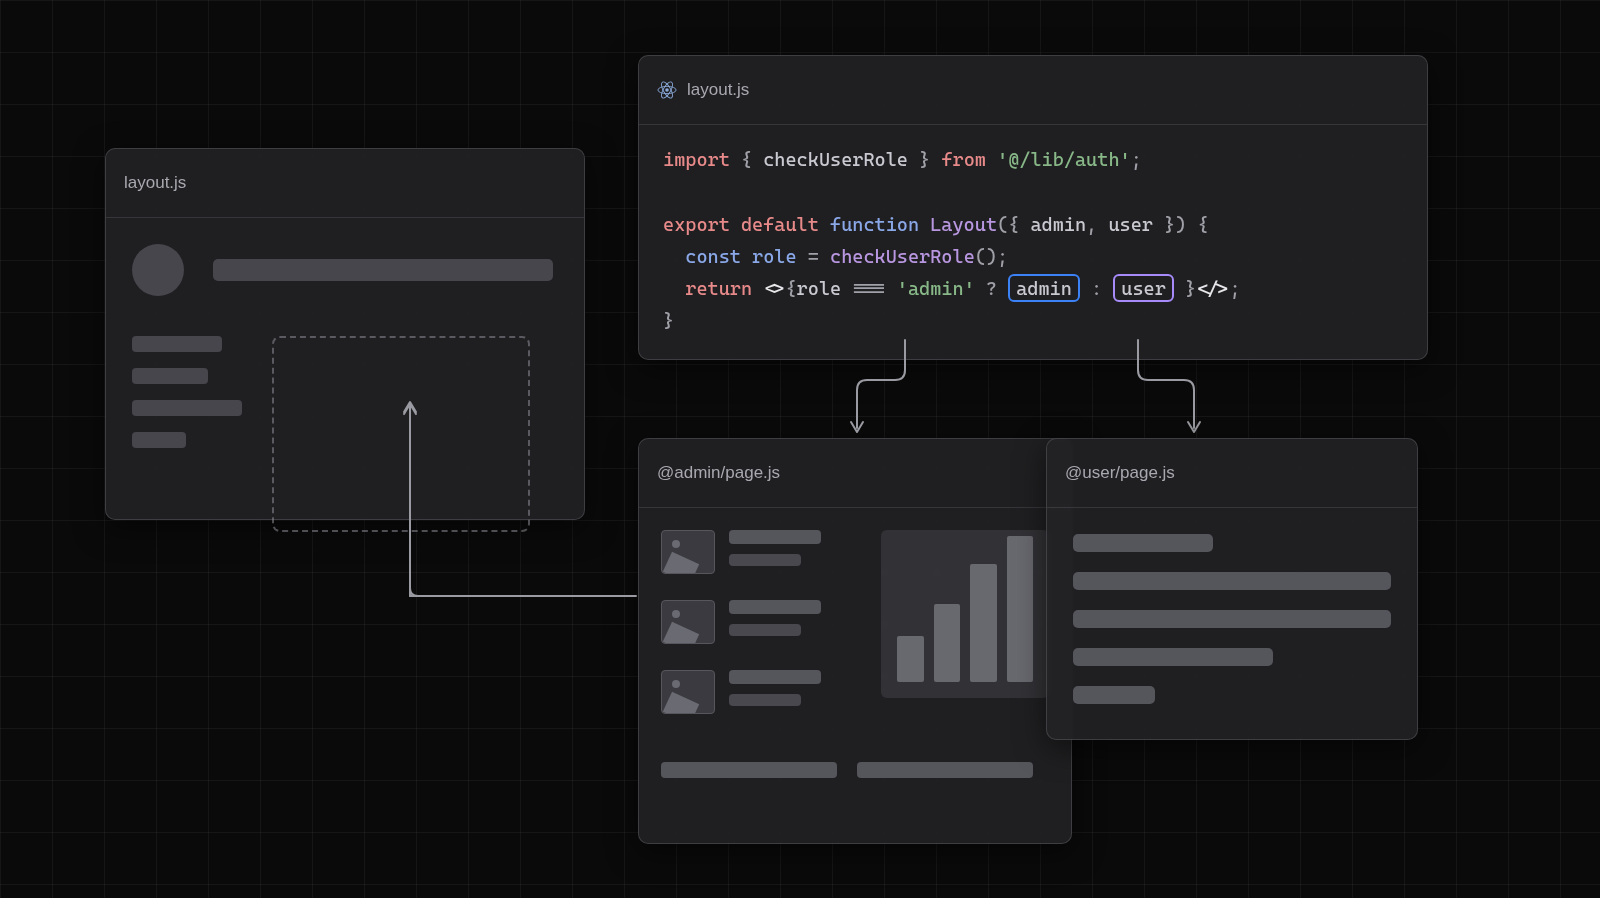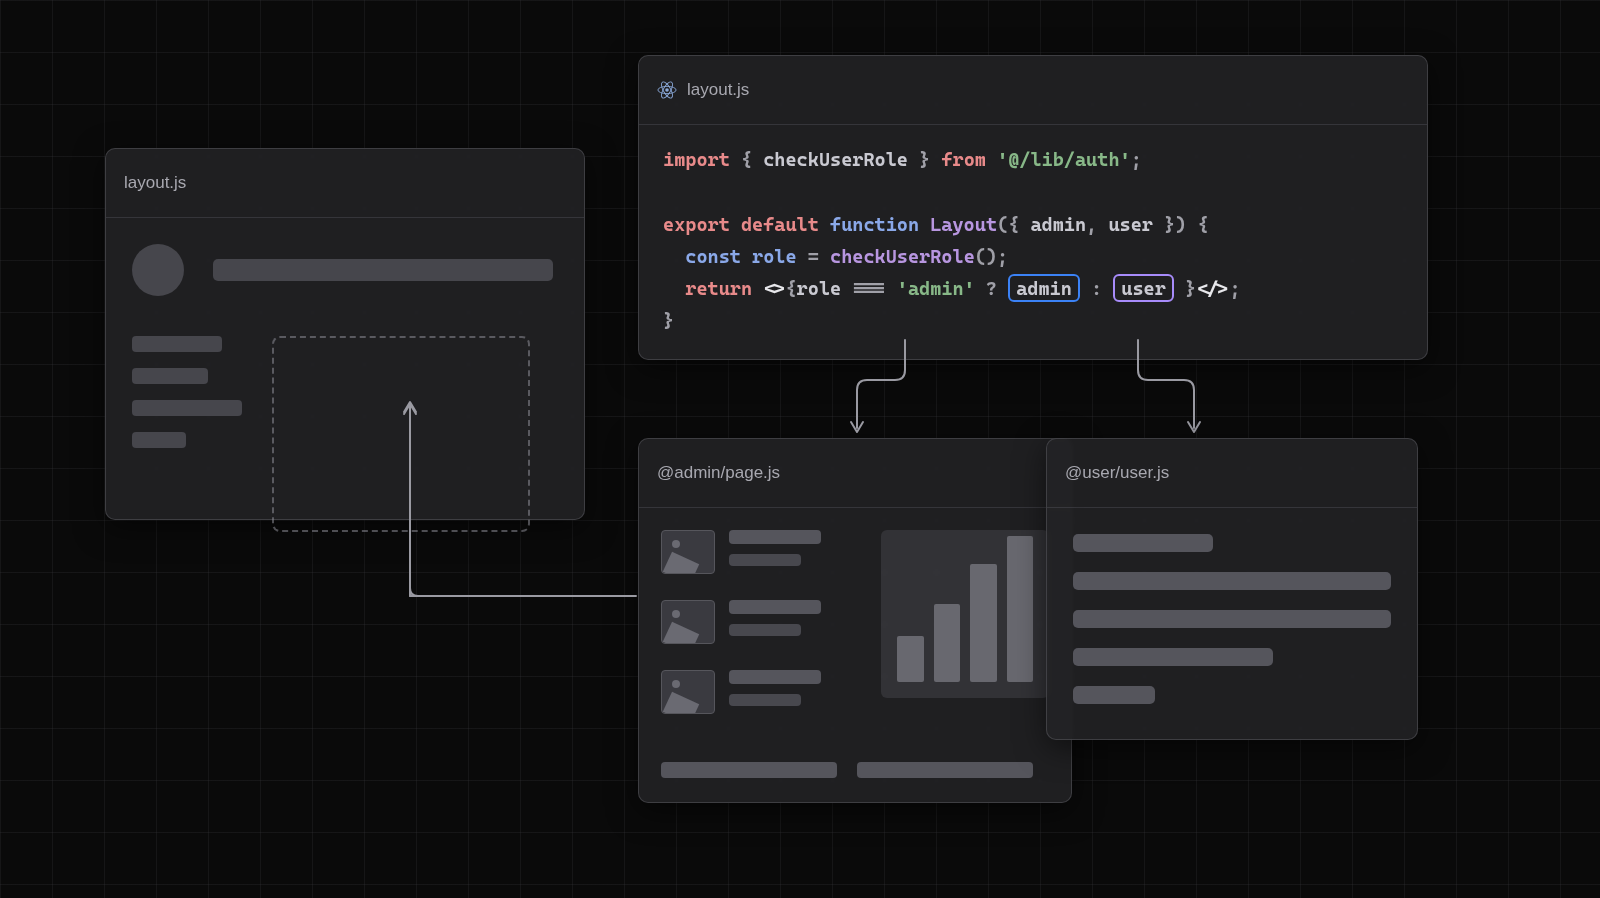"import { checkUserRole } from" .code { font-weight: bold -> none }
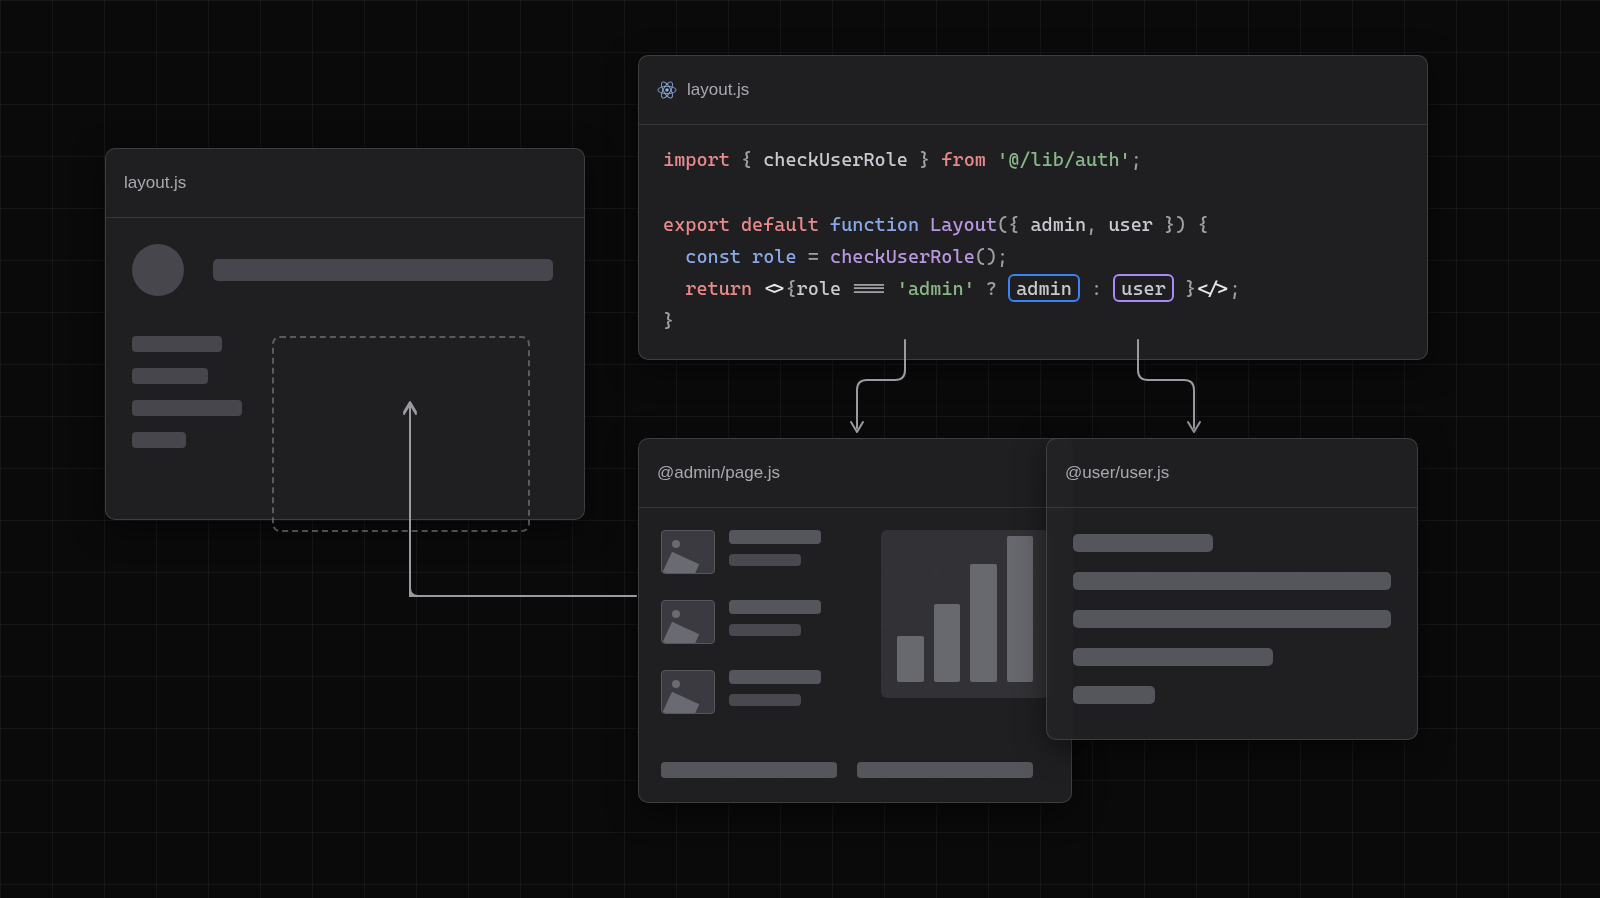"@admin/page.js" #admin-panel { height: 365px -> 406px }
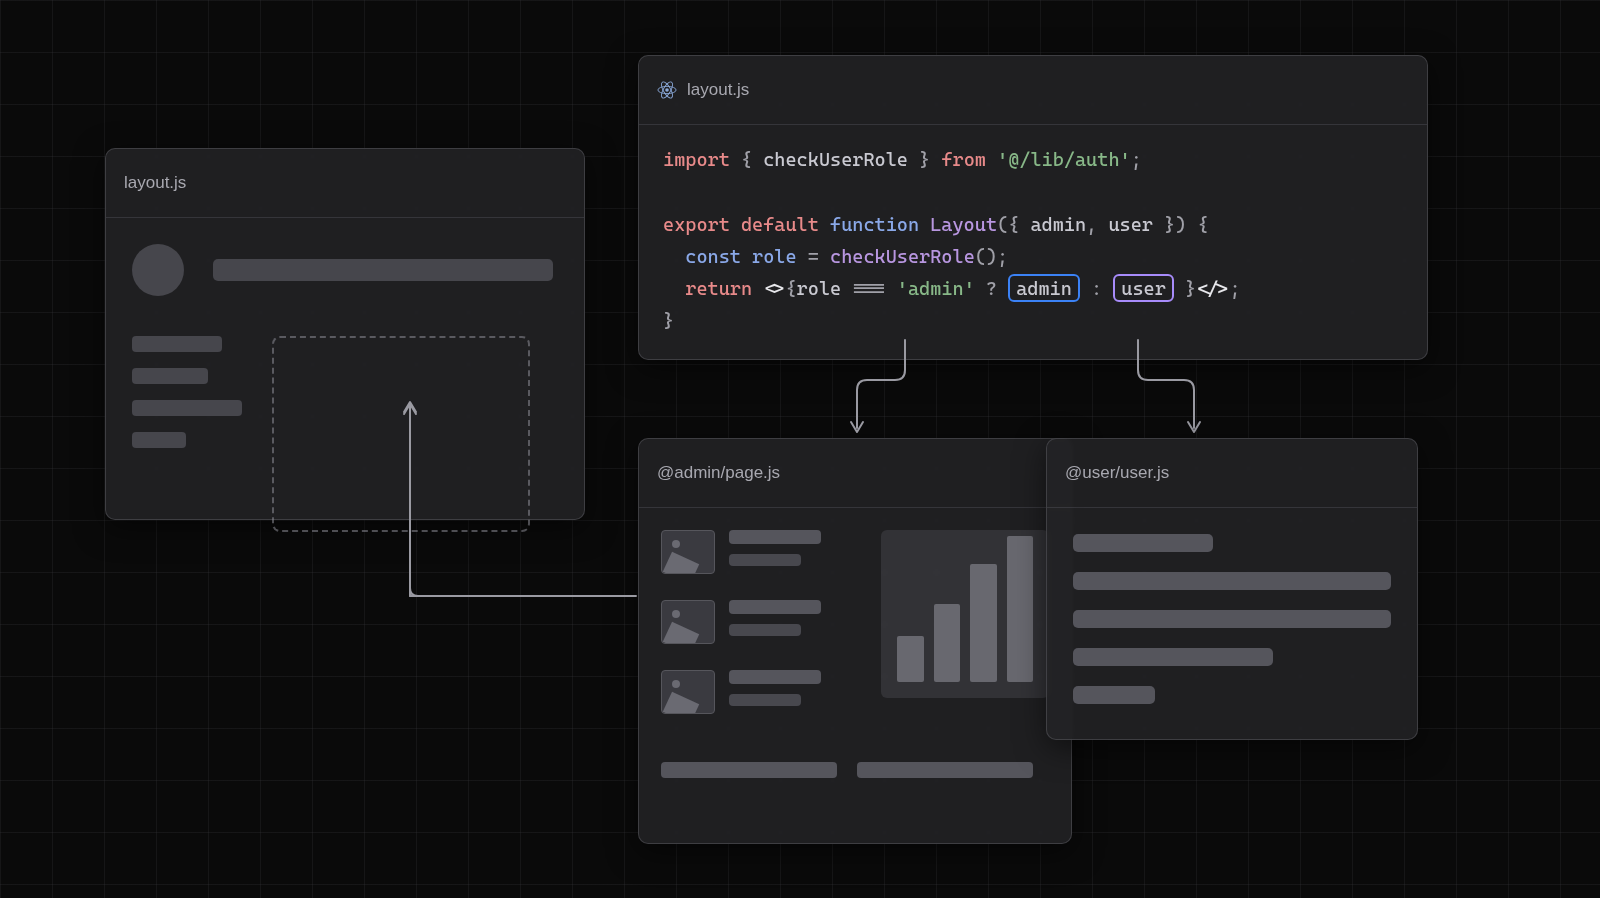"@user/user.js" span.panel-title { text: @user/user.js -> @user/page.js }
